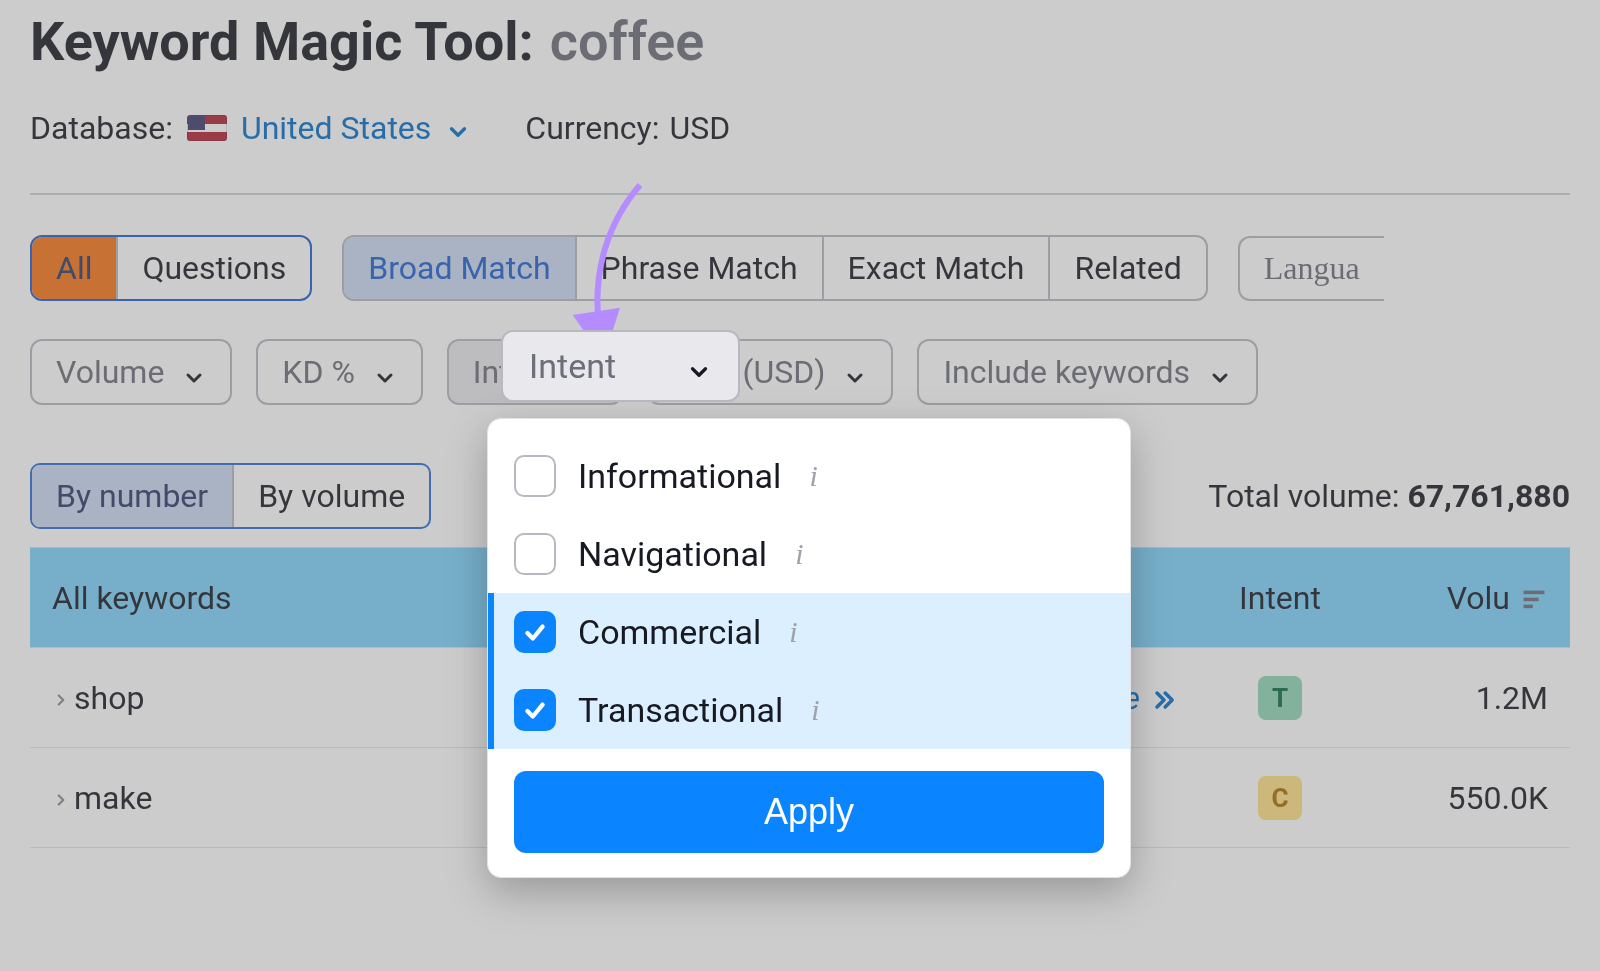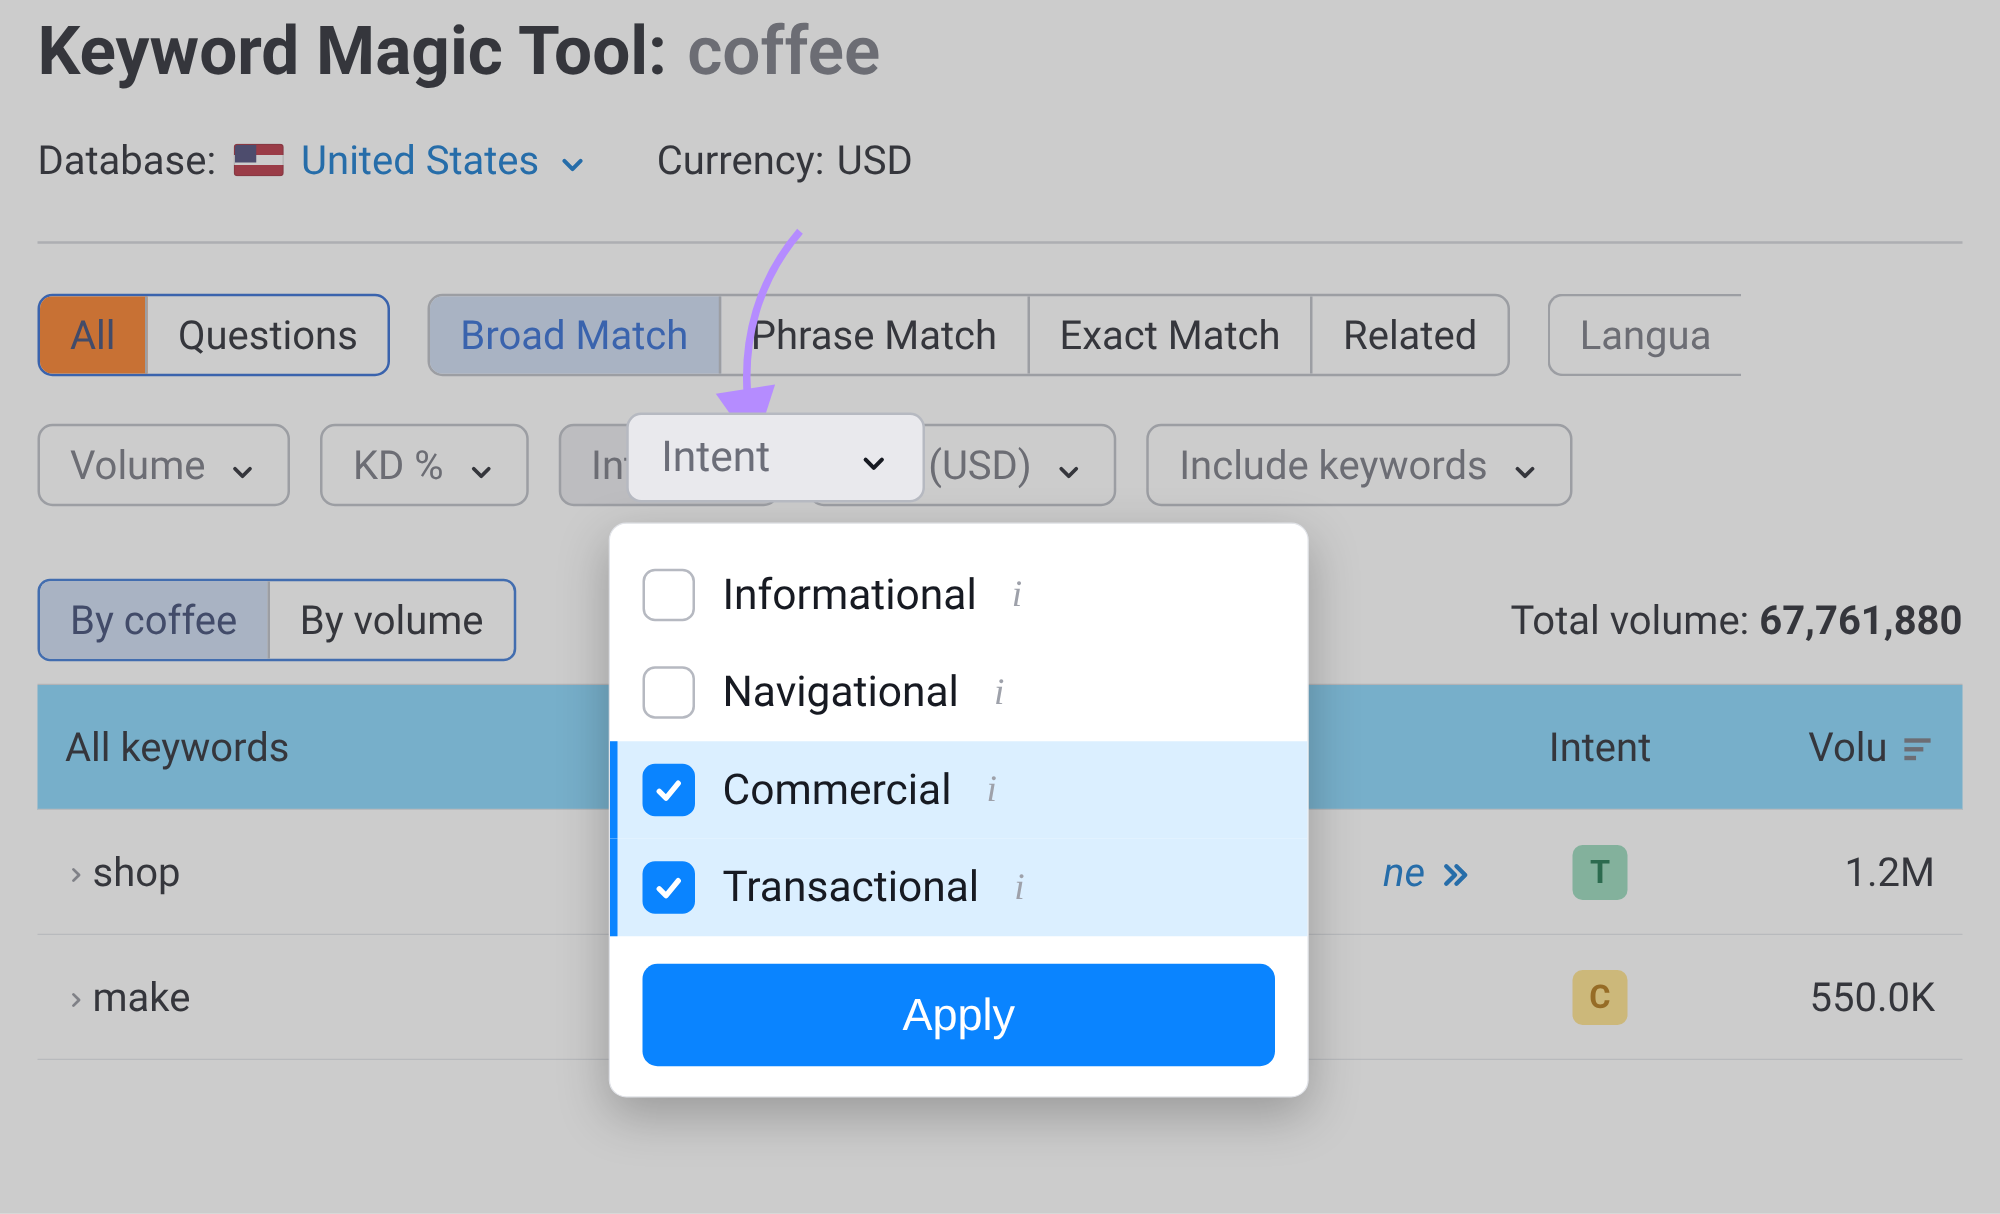"Langua" div.pill-single { font-family: none -> Liberation Serif, serif }
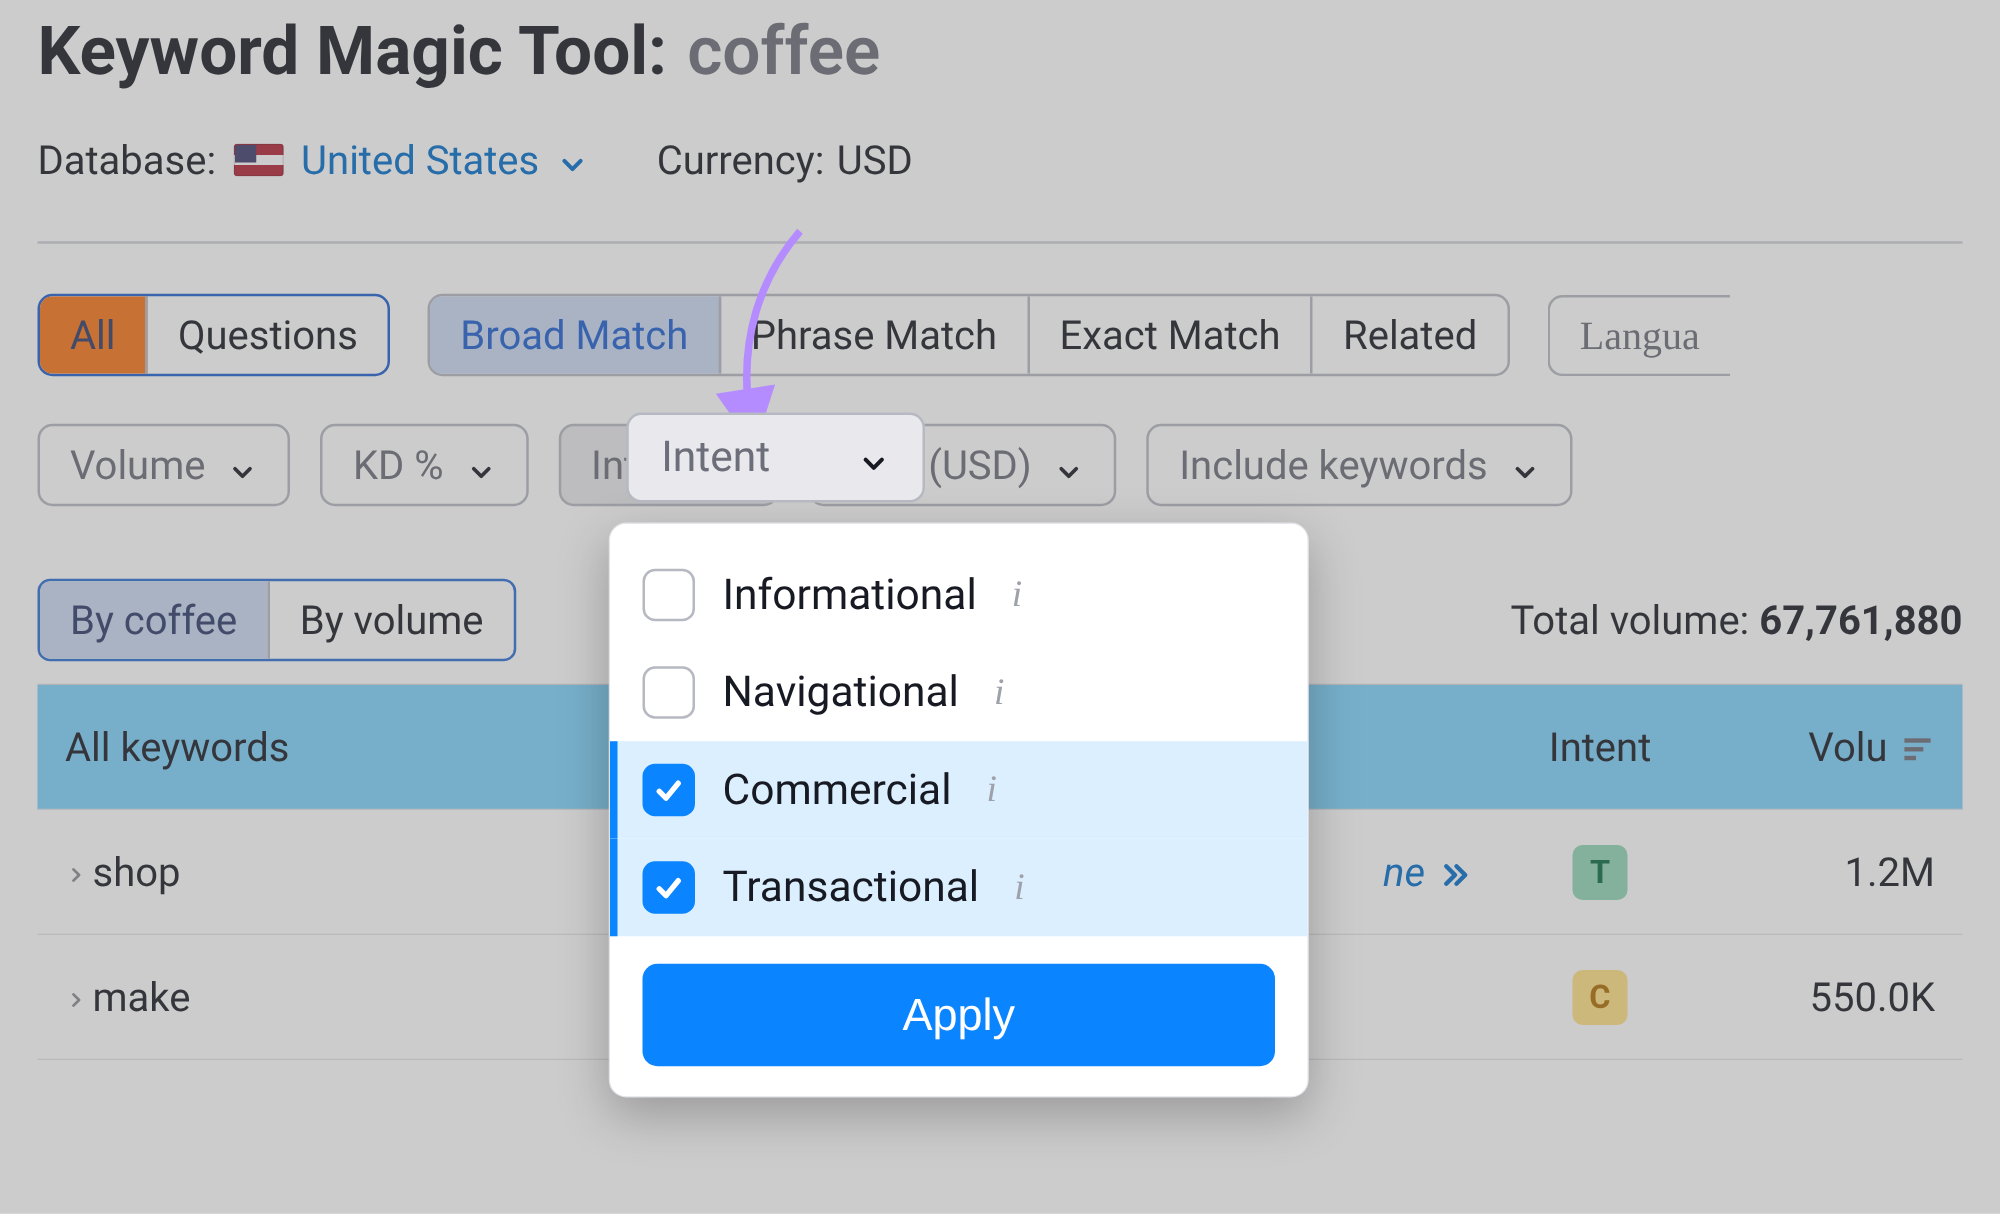"By coffee" div.gbtn { text: coffee -> number }
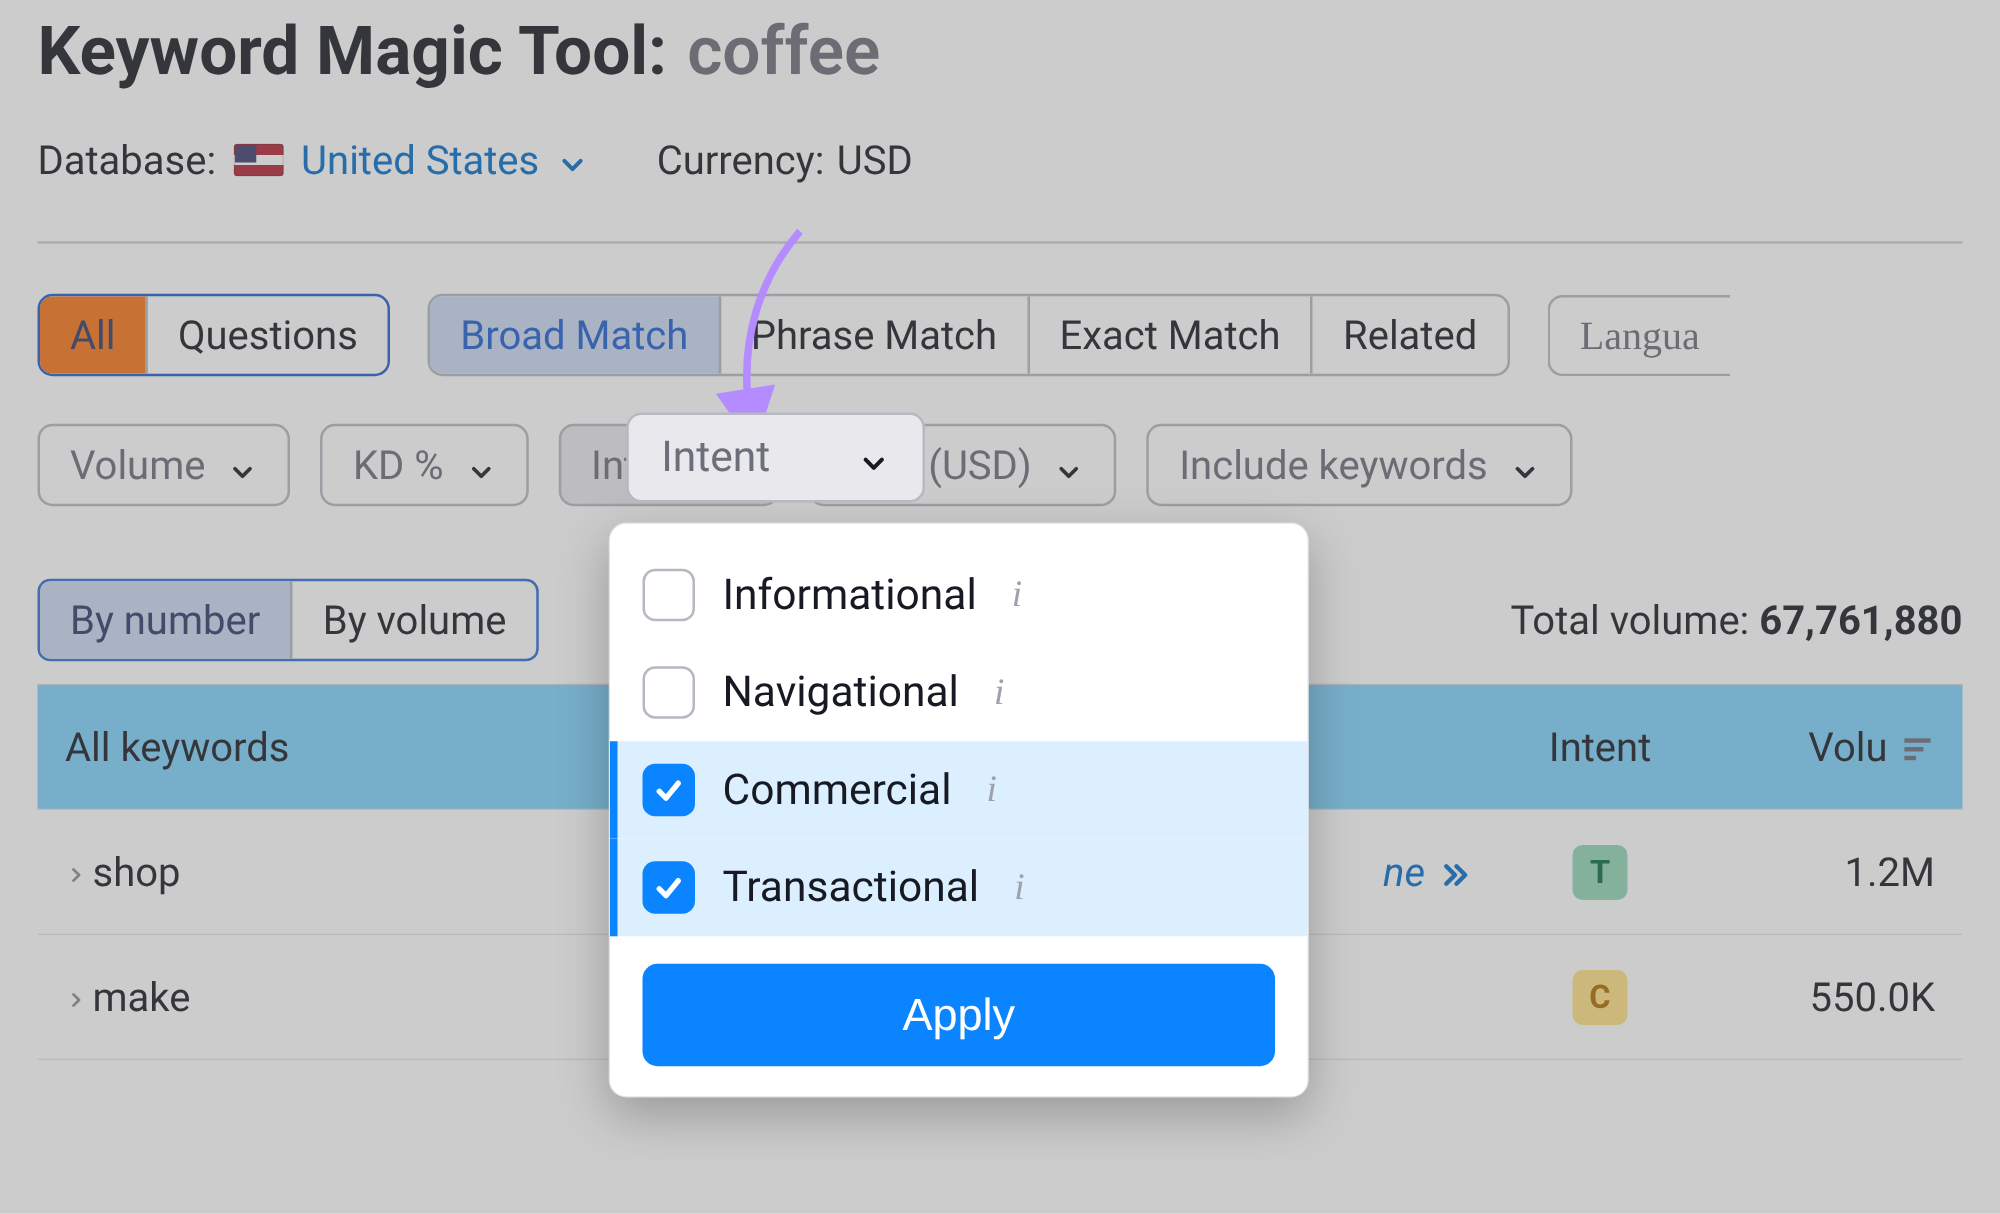"Informational" .popout-panel { width: 560px -> 644px }
